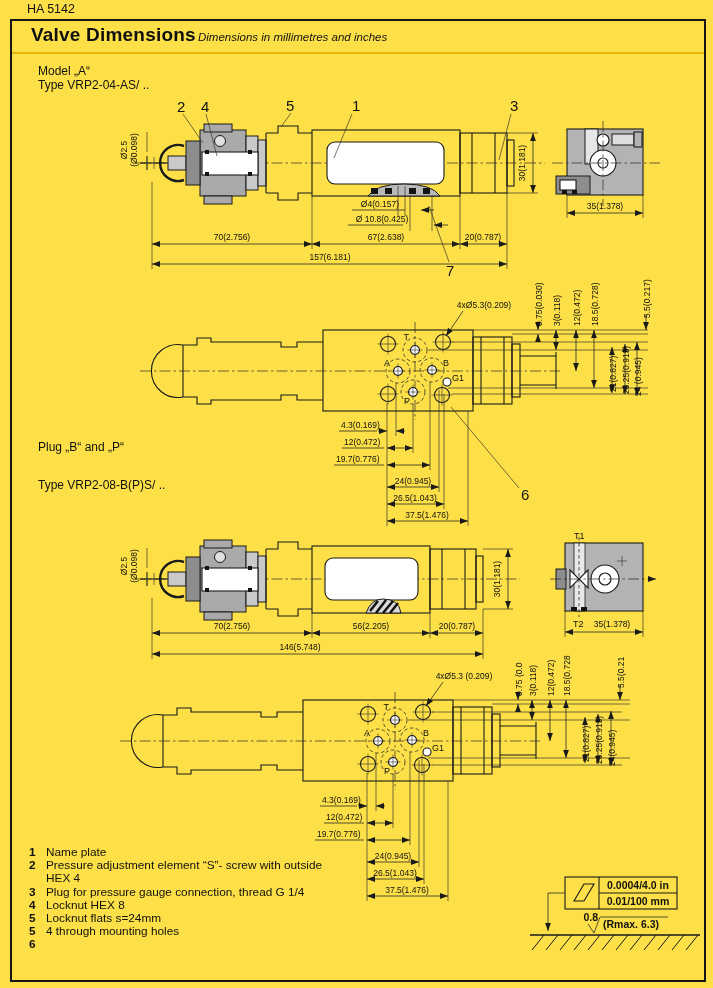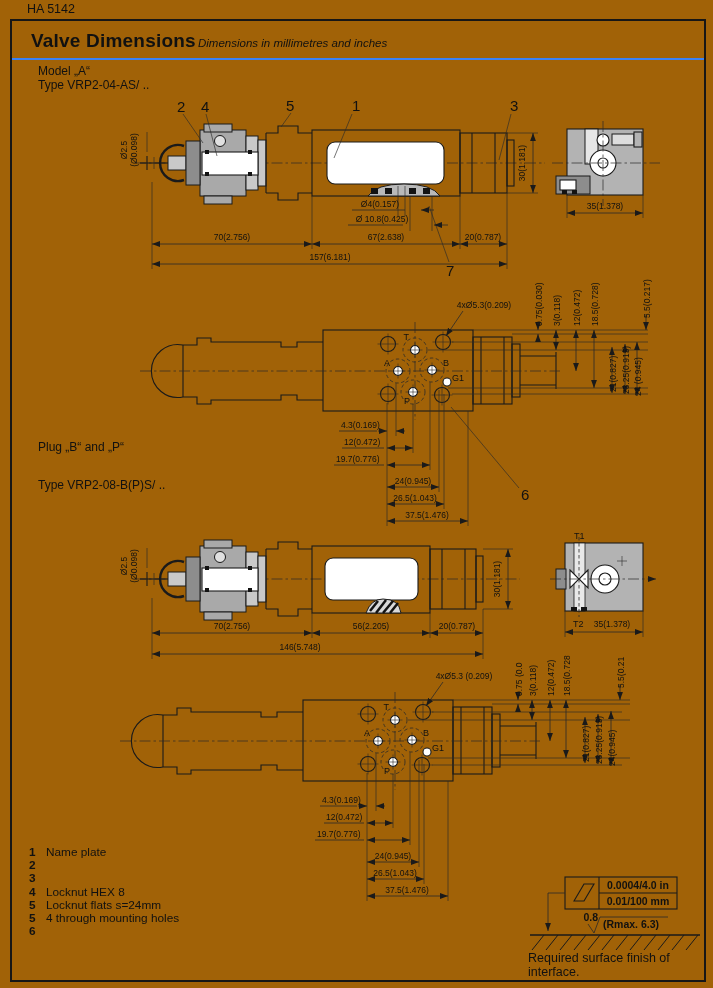"HA 5142" .page { background: #a16207 -> #fde047 }
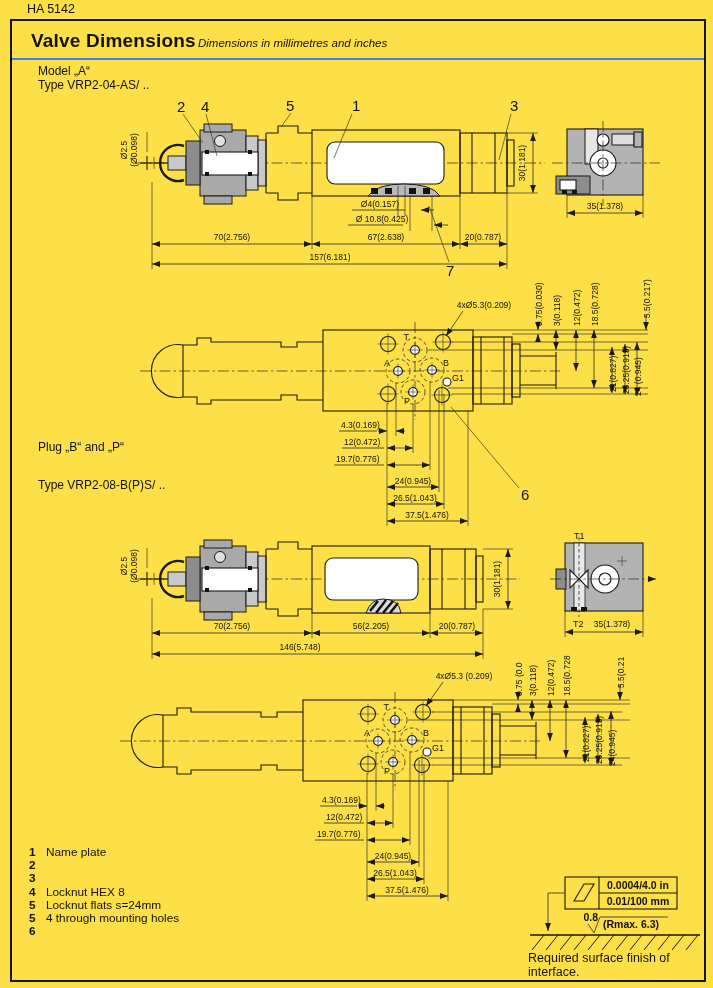"Valve Dimensions" .titlebar { border-bottom: 2px solid #3b82f6 -> 2px solid #eab308; top: 6px -> 0 }
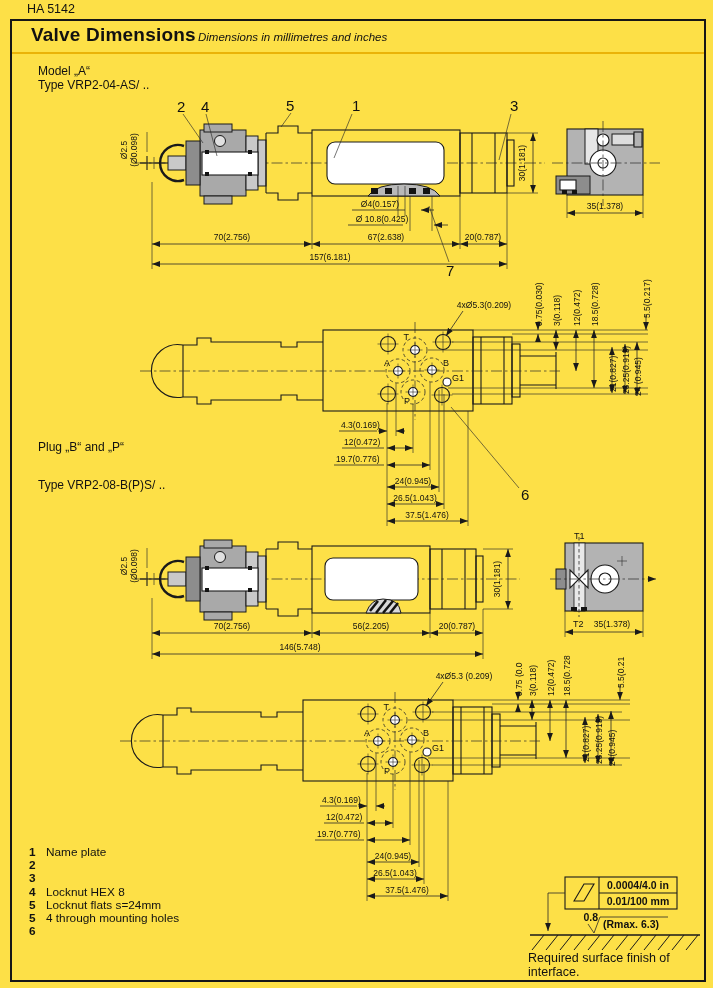"Pressure adjustment element “S”- screw" span { html: none -> <span>Pressure adjustment element “S”- screw with outside HEX 4</span> }
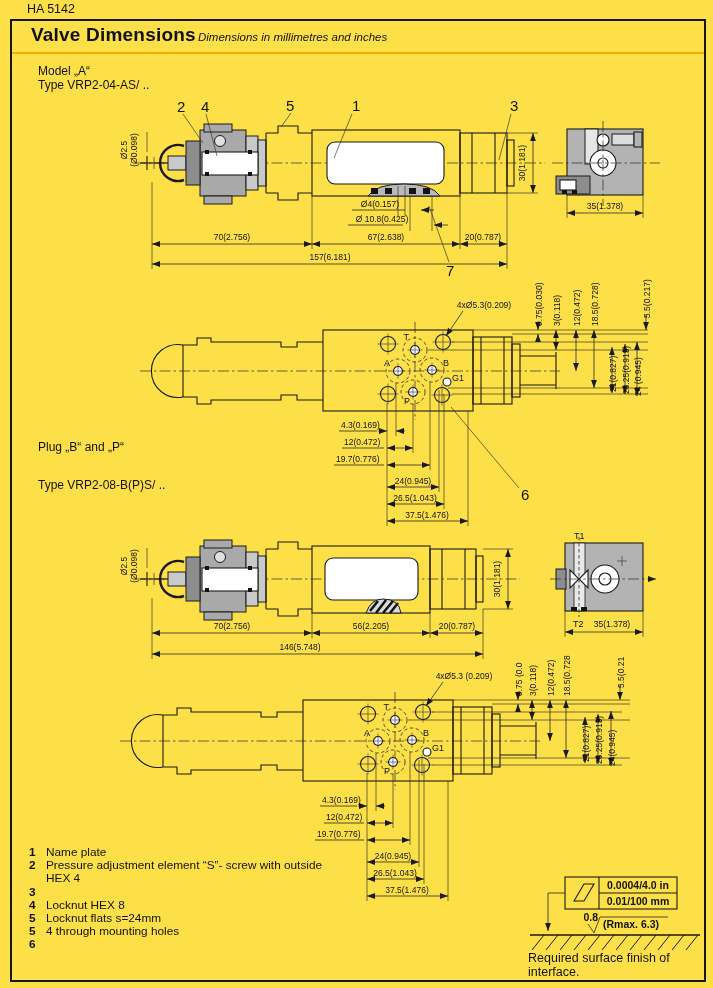"Plug for pressure gauge connection," span { html: none -> <span>Plug for pressure gauge connection, thread G 1/4</span> }
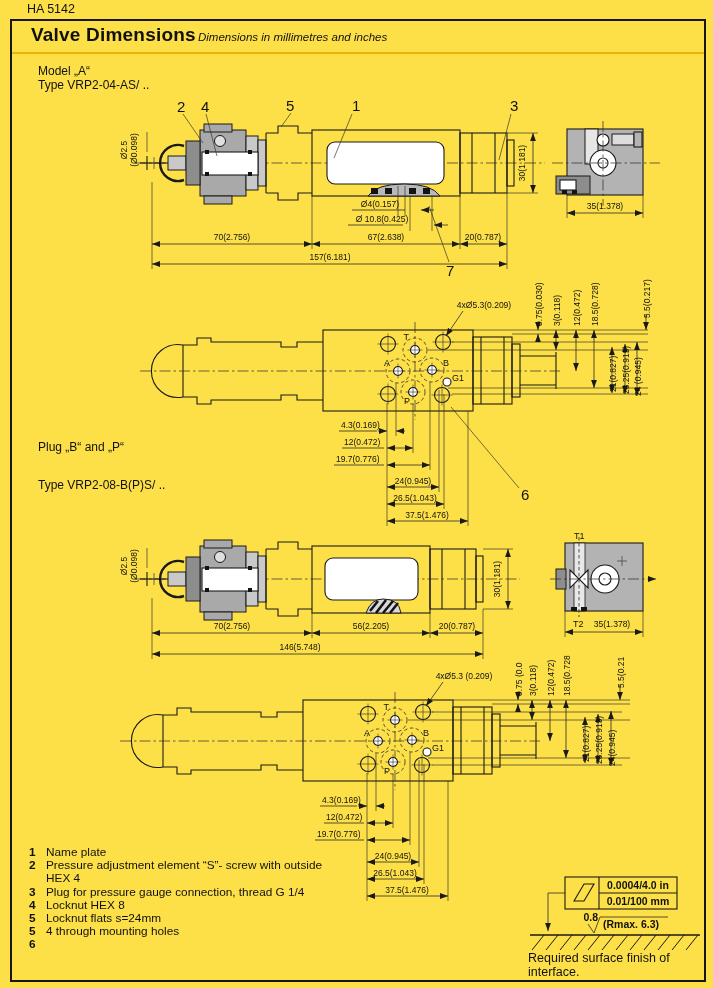"Required surface finish of interface." div.caption { html: <div>Required surface finish of interface.</div> -> none }
